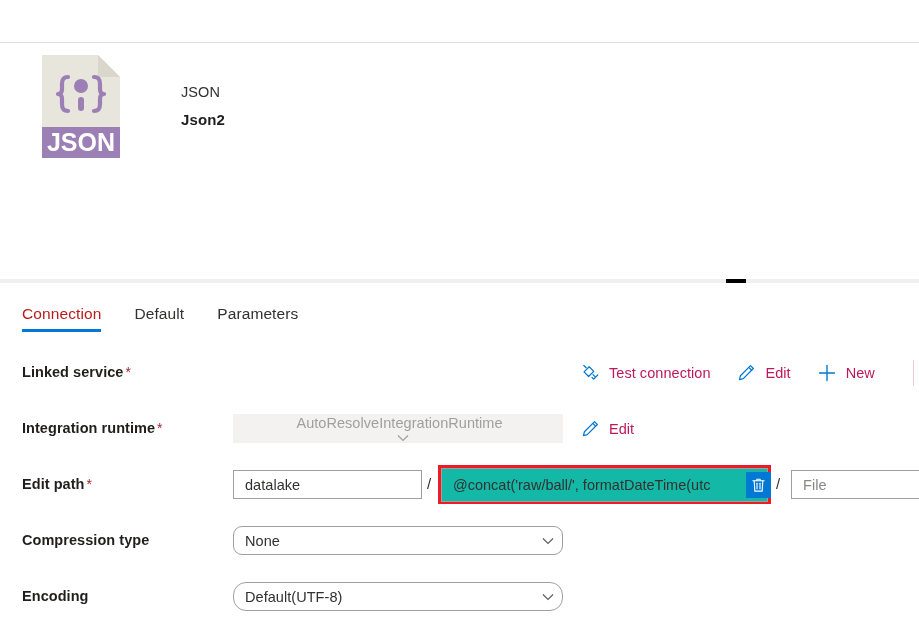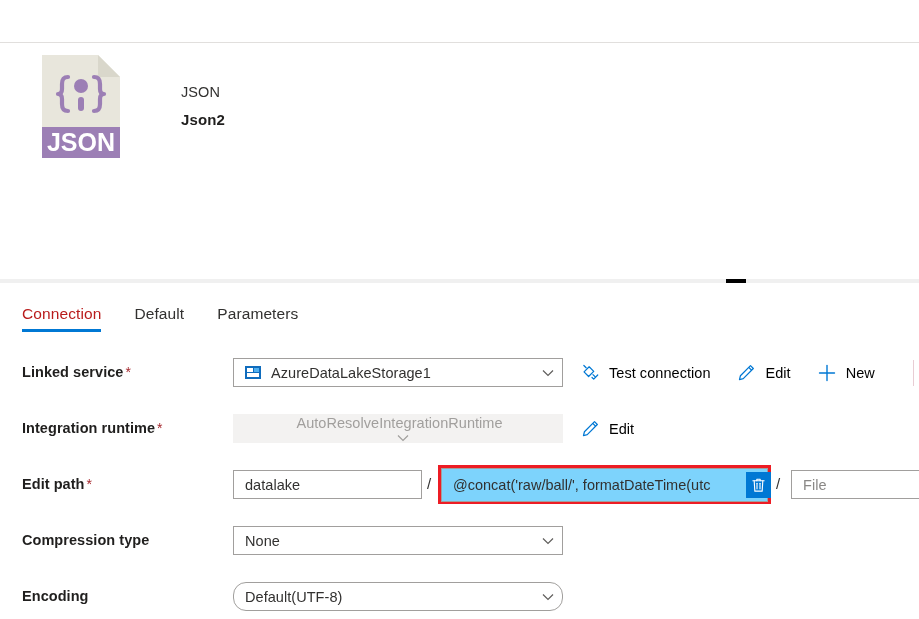"AzureDataLakeStorage1" div.field { html: <div> <span> <svg> <rect></rect> <rect></rect> <rect></rect> <rect></rect> </svg> </span> <span>AzureDataLakeStorage1</span> <span> <svg> <path></path> </svg> </span> </div> -> none }
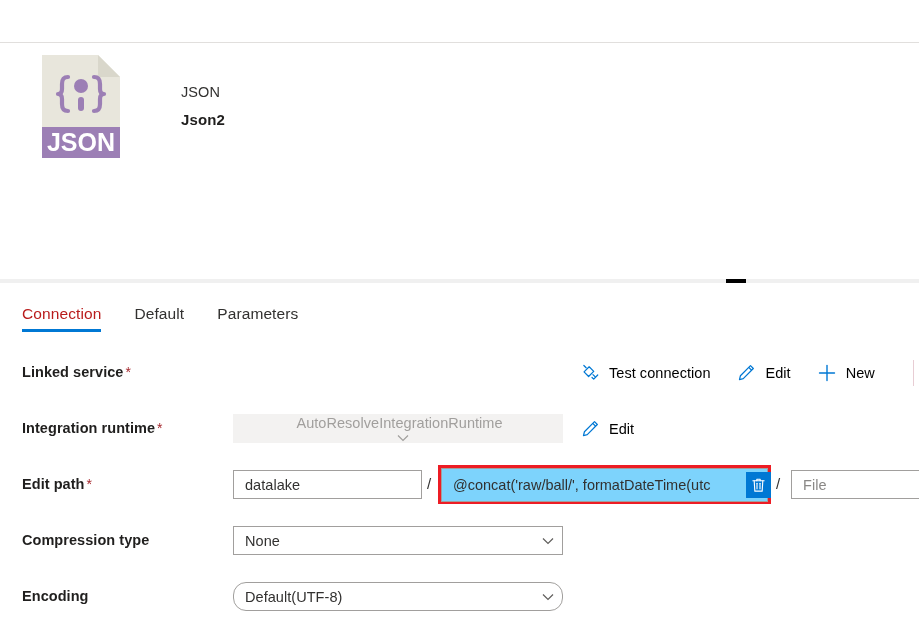"Test connection" .cmd-label { color: #000000 -> #be185d }
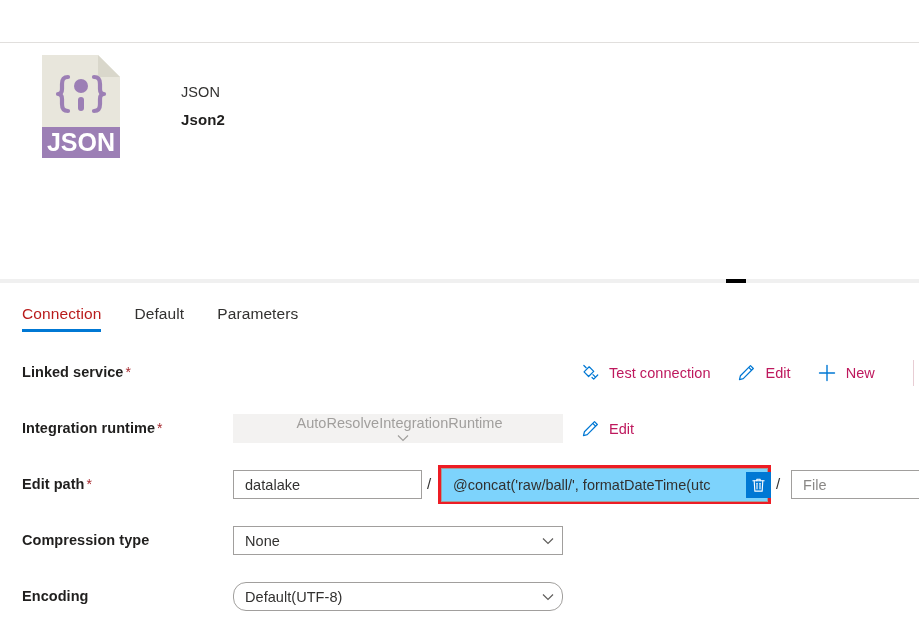"@concat('raw/ball/', formatDateTime(utc" .expr-inner { background: #7dd3fc -> #14b8a6 }
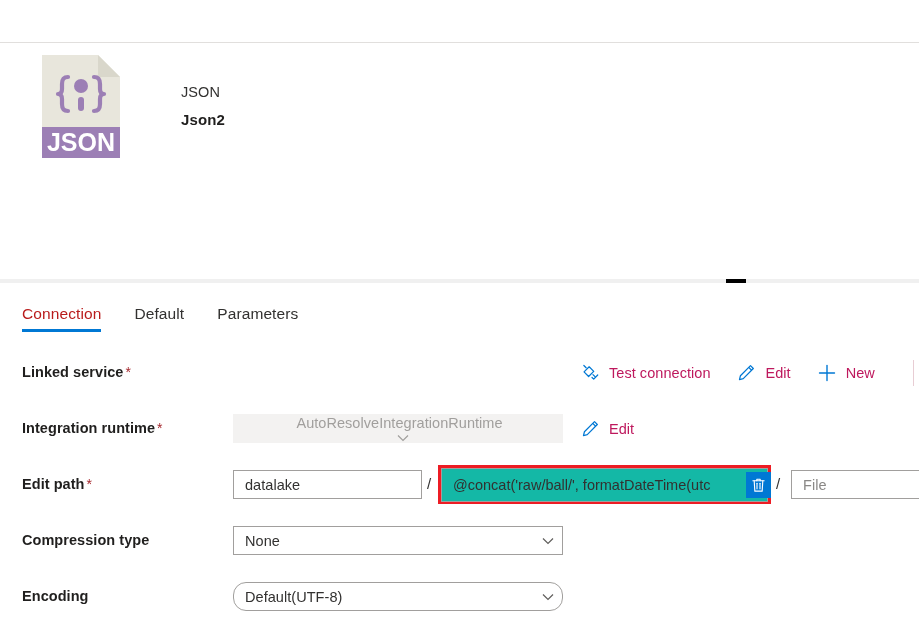"None" div.field { border-radius: none -> 9px }
